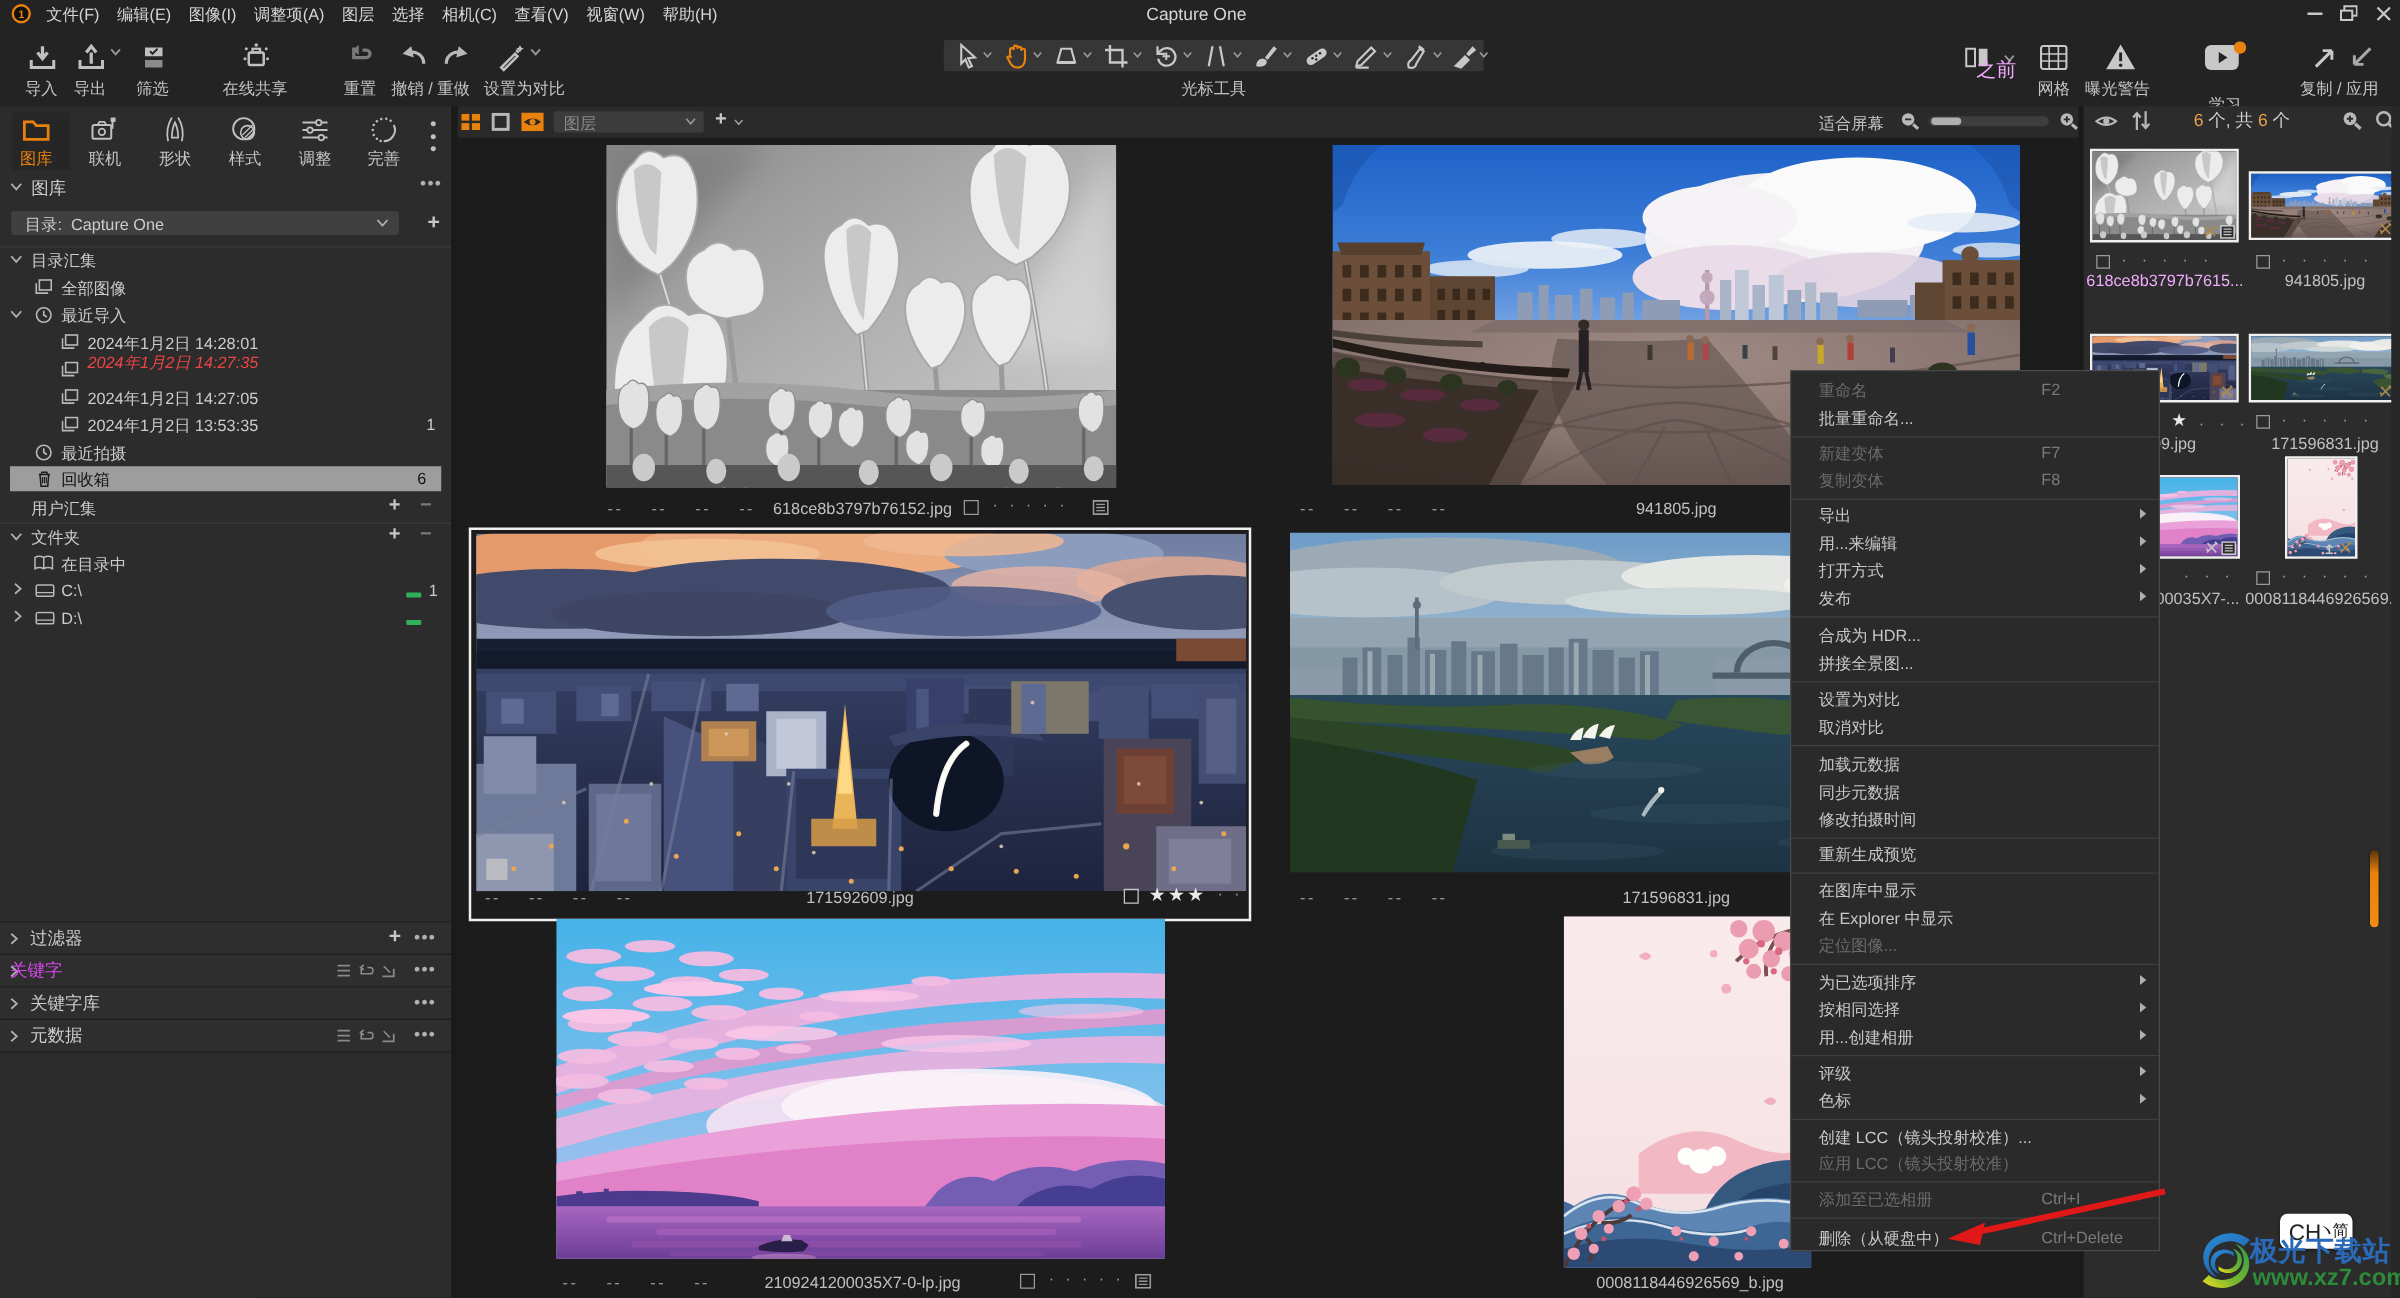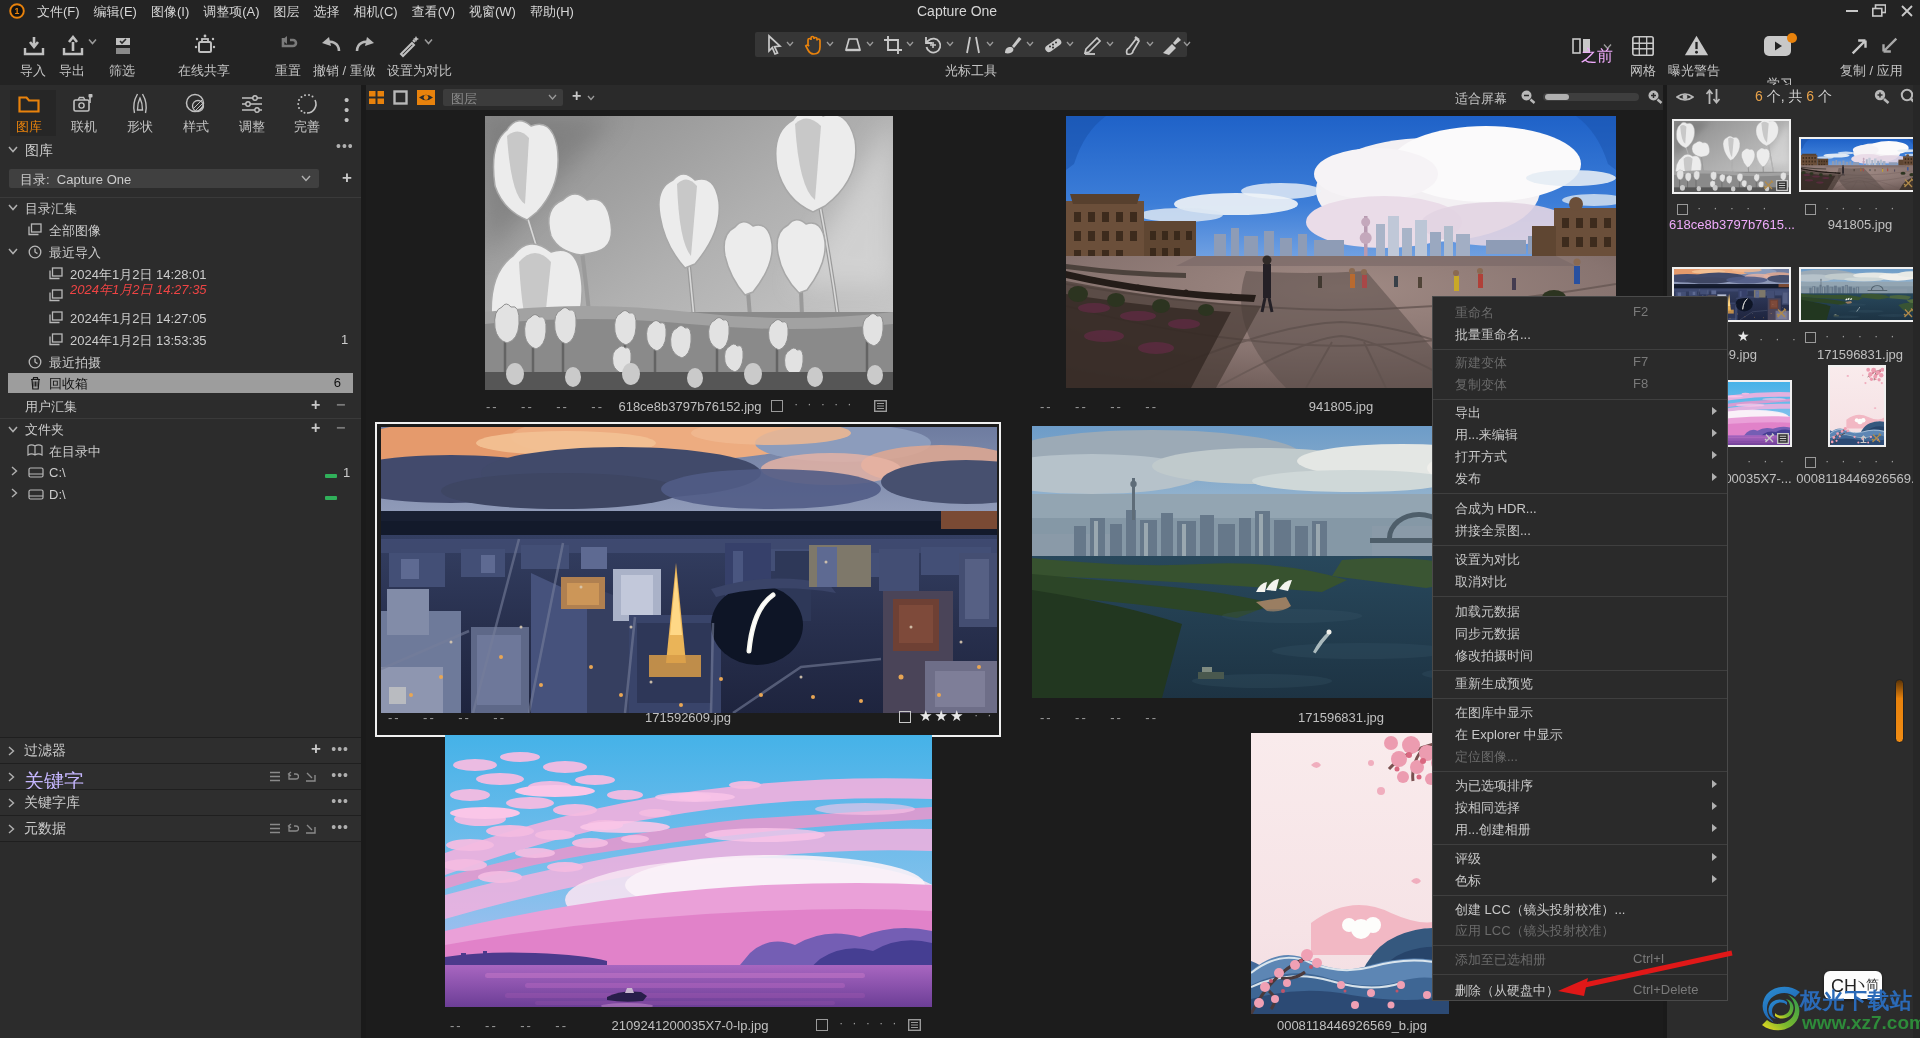"关键字" span.txt { color: #c4b5fd -> #d946ef; font-size: 20px -> 14px; left: 24px -> 8px }
